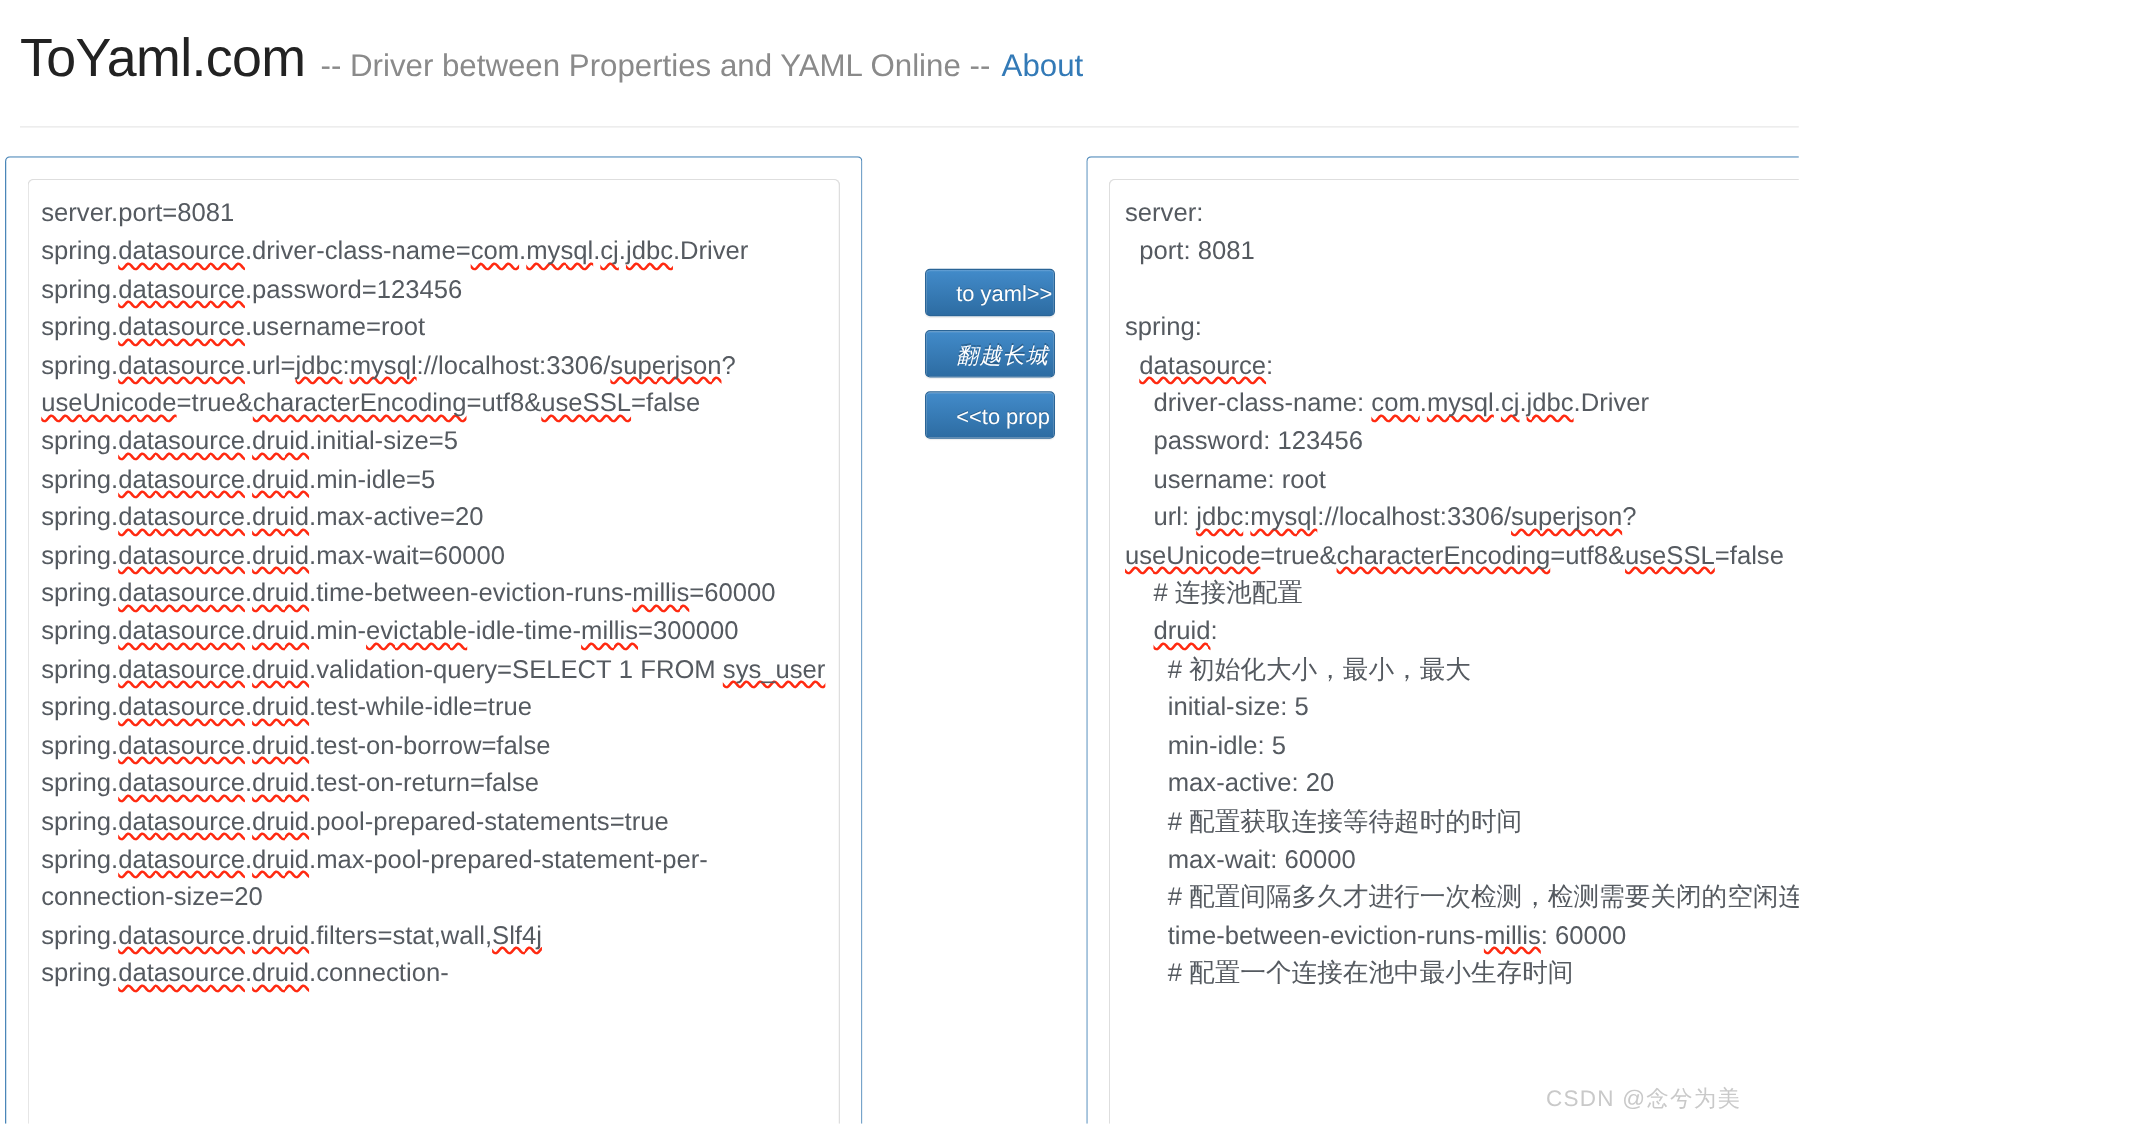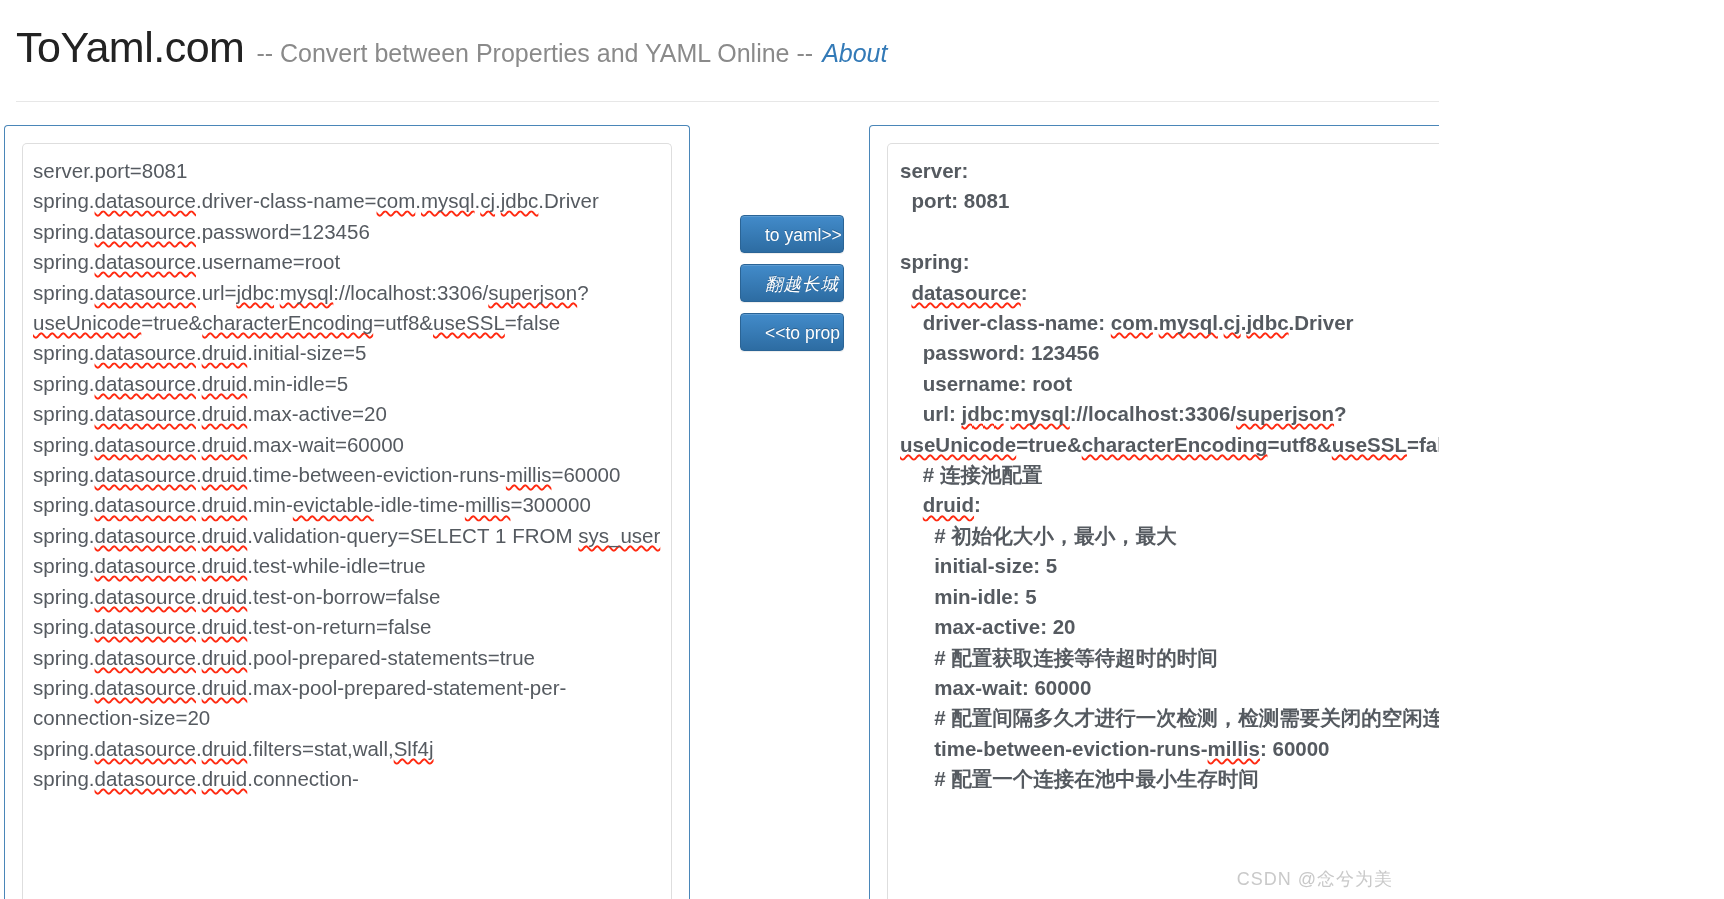"-- Convert between Properties and" span.tagline { text: Convert -> Driver }
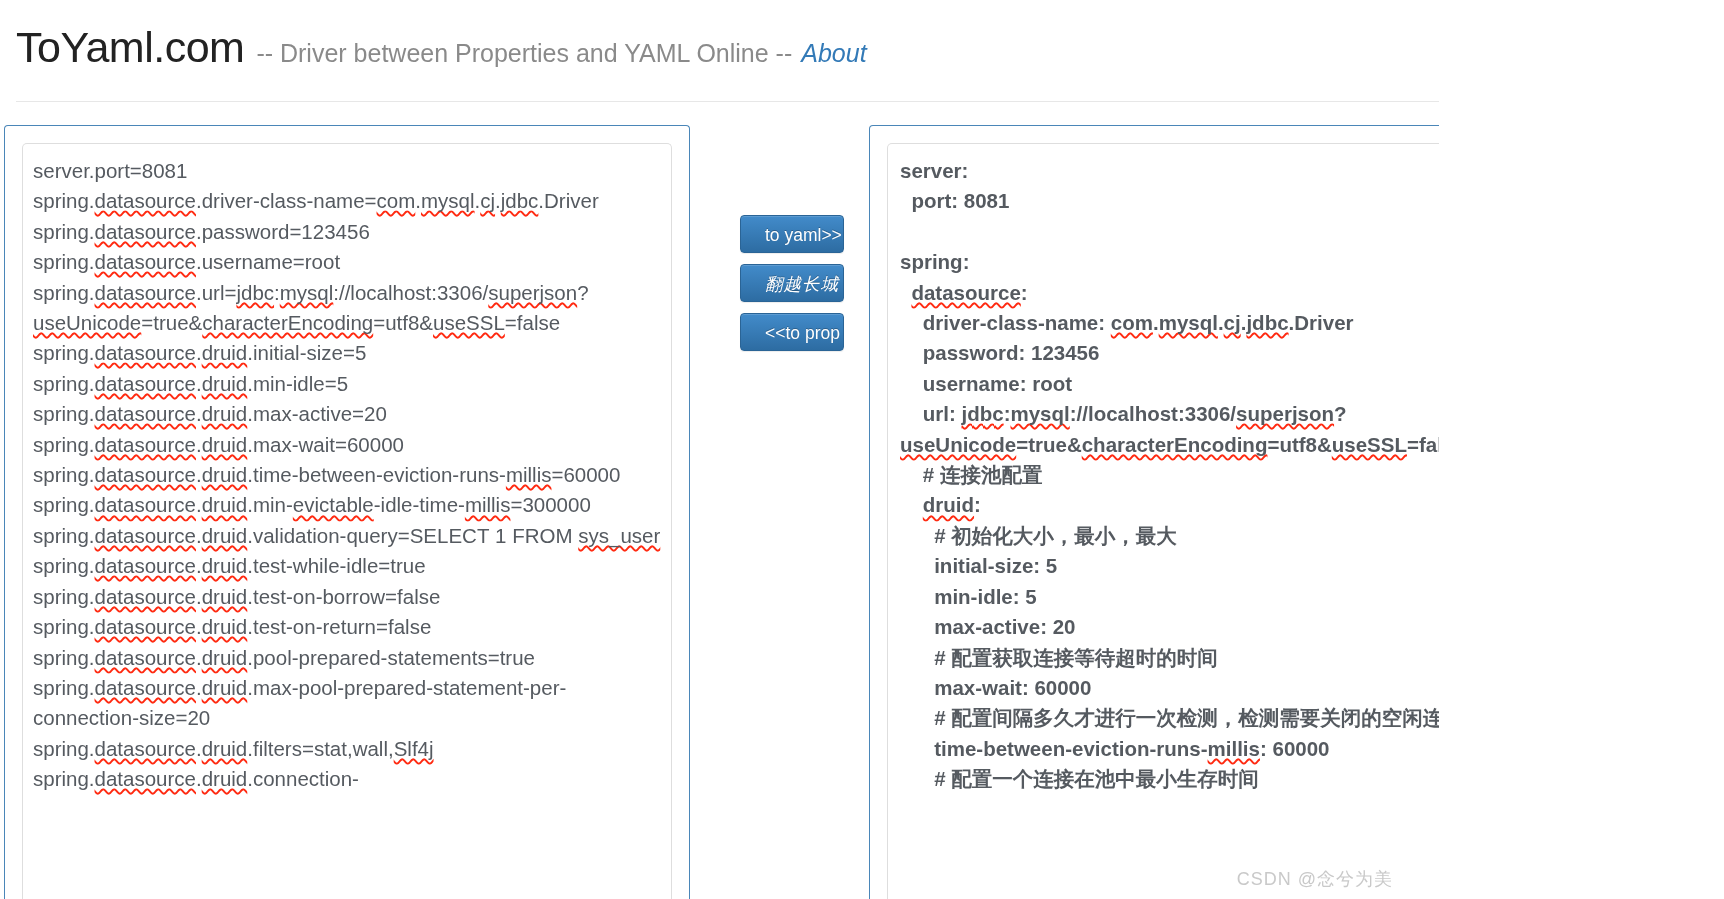"About" .about-link { font-style: italic -> none }
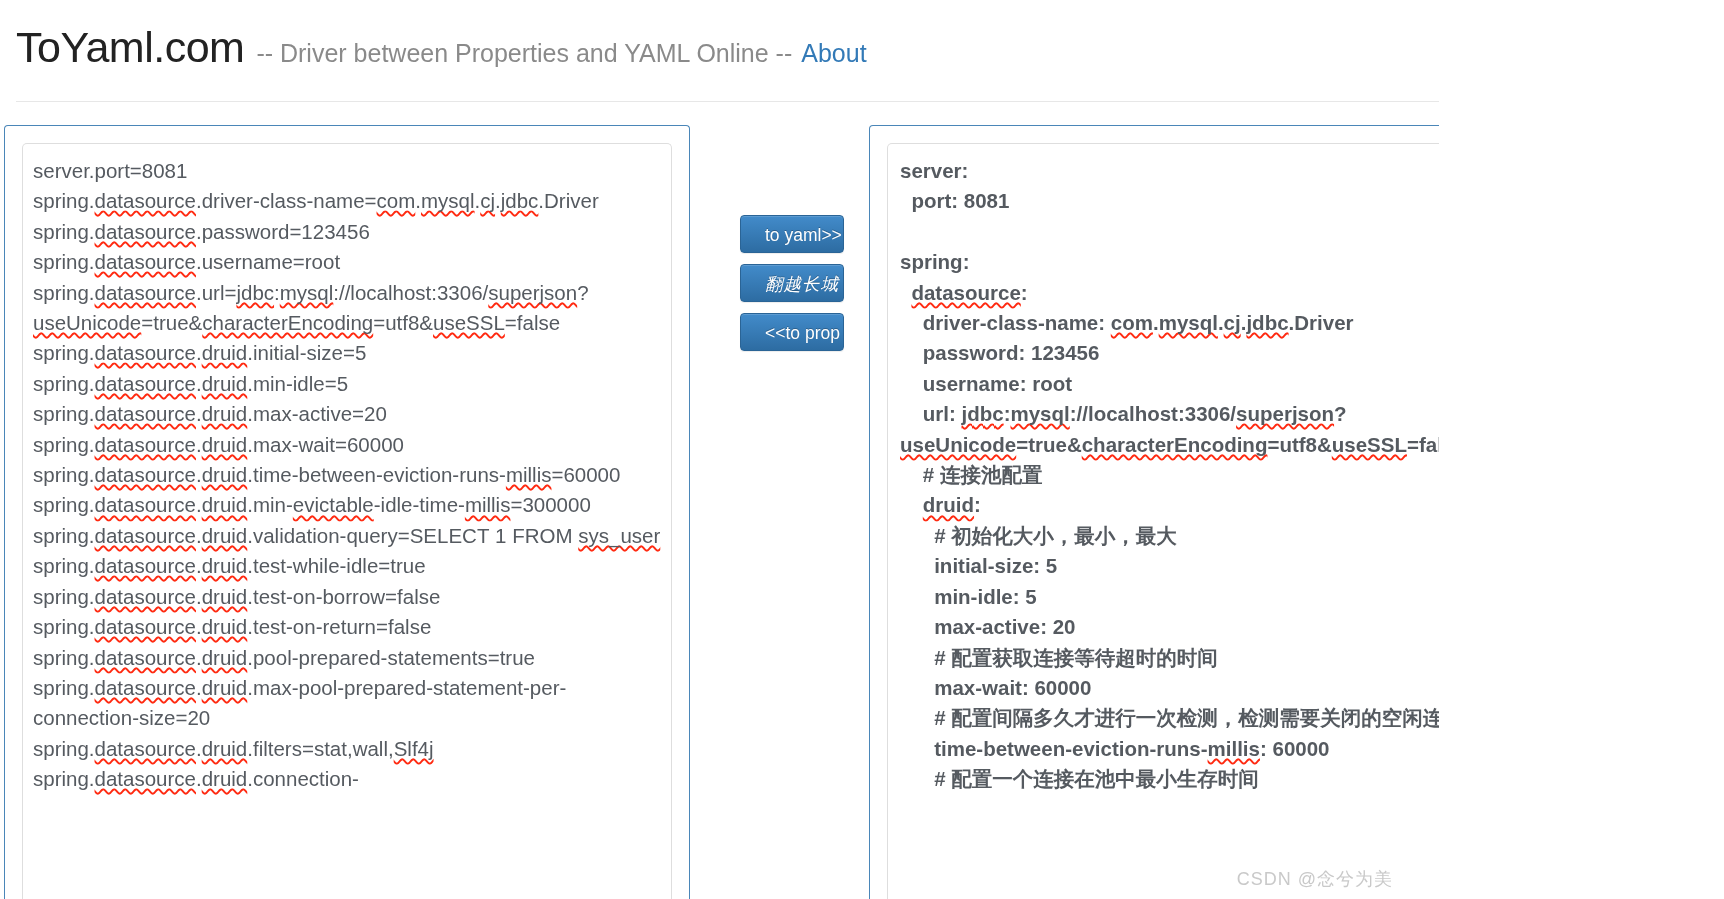"server:" .panel-right .code { font-weight: bold -> none }
